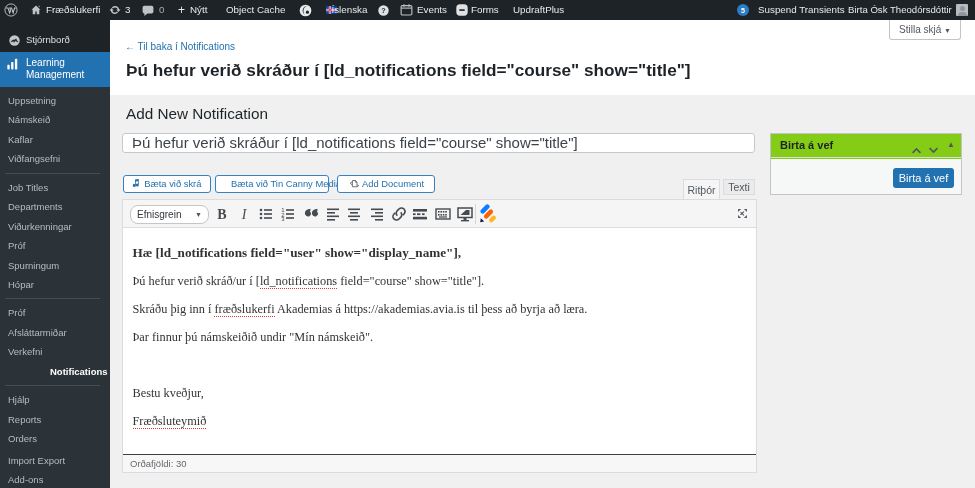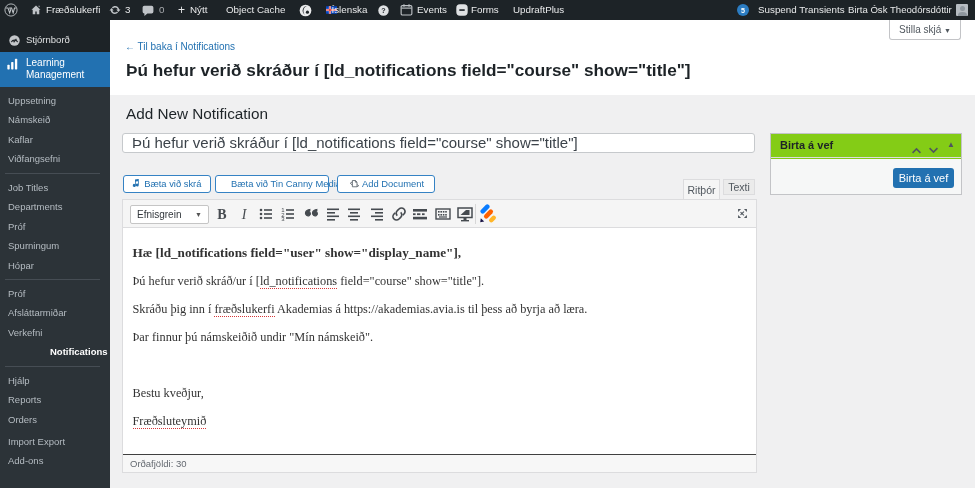"Efnisgrein" #fmtsel { border-radius: 2px -> 8px }
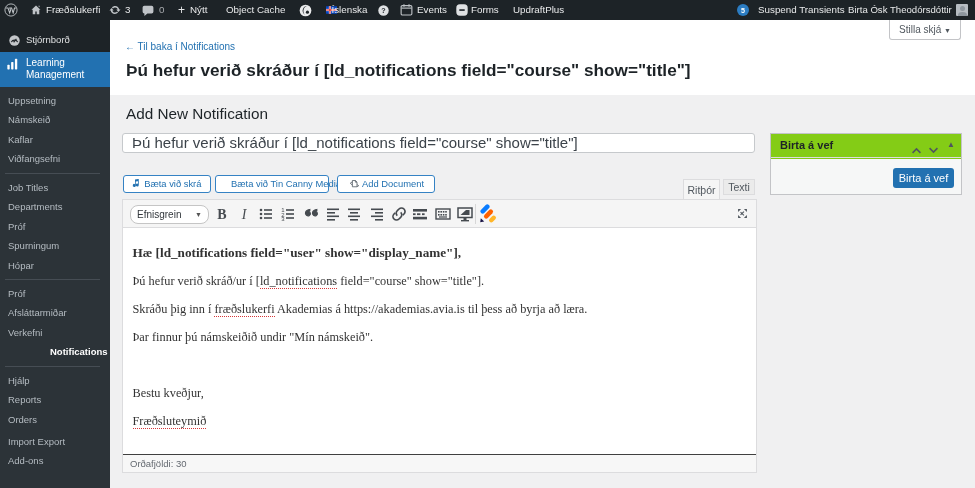"Viðurkenningar" a { html: none -> <a>Viðurkenningar</a> }
